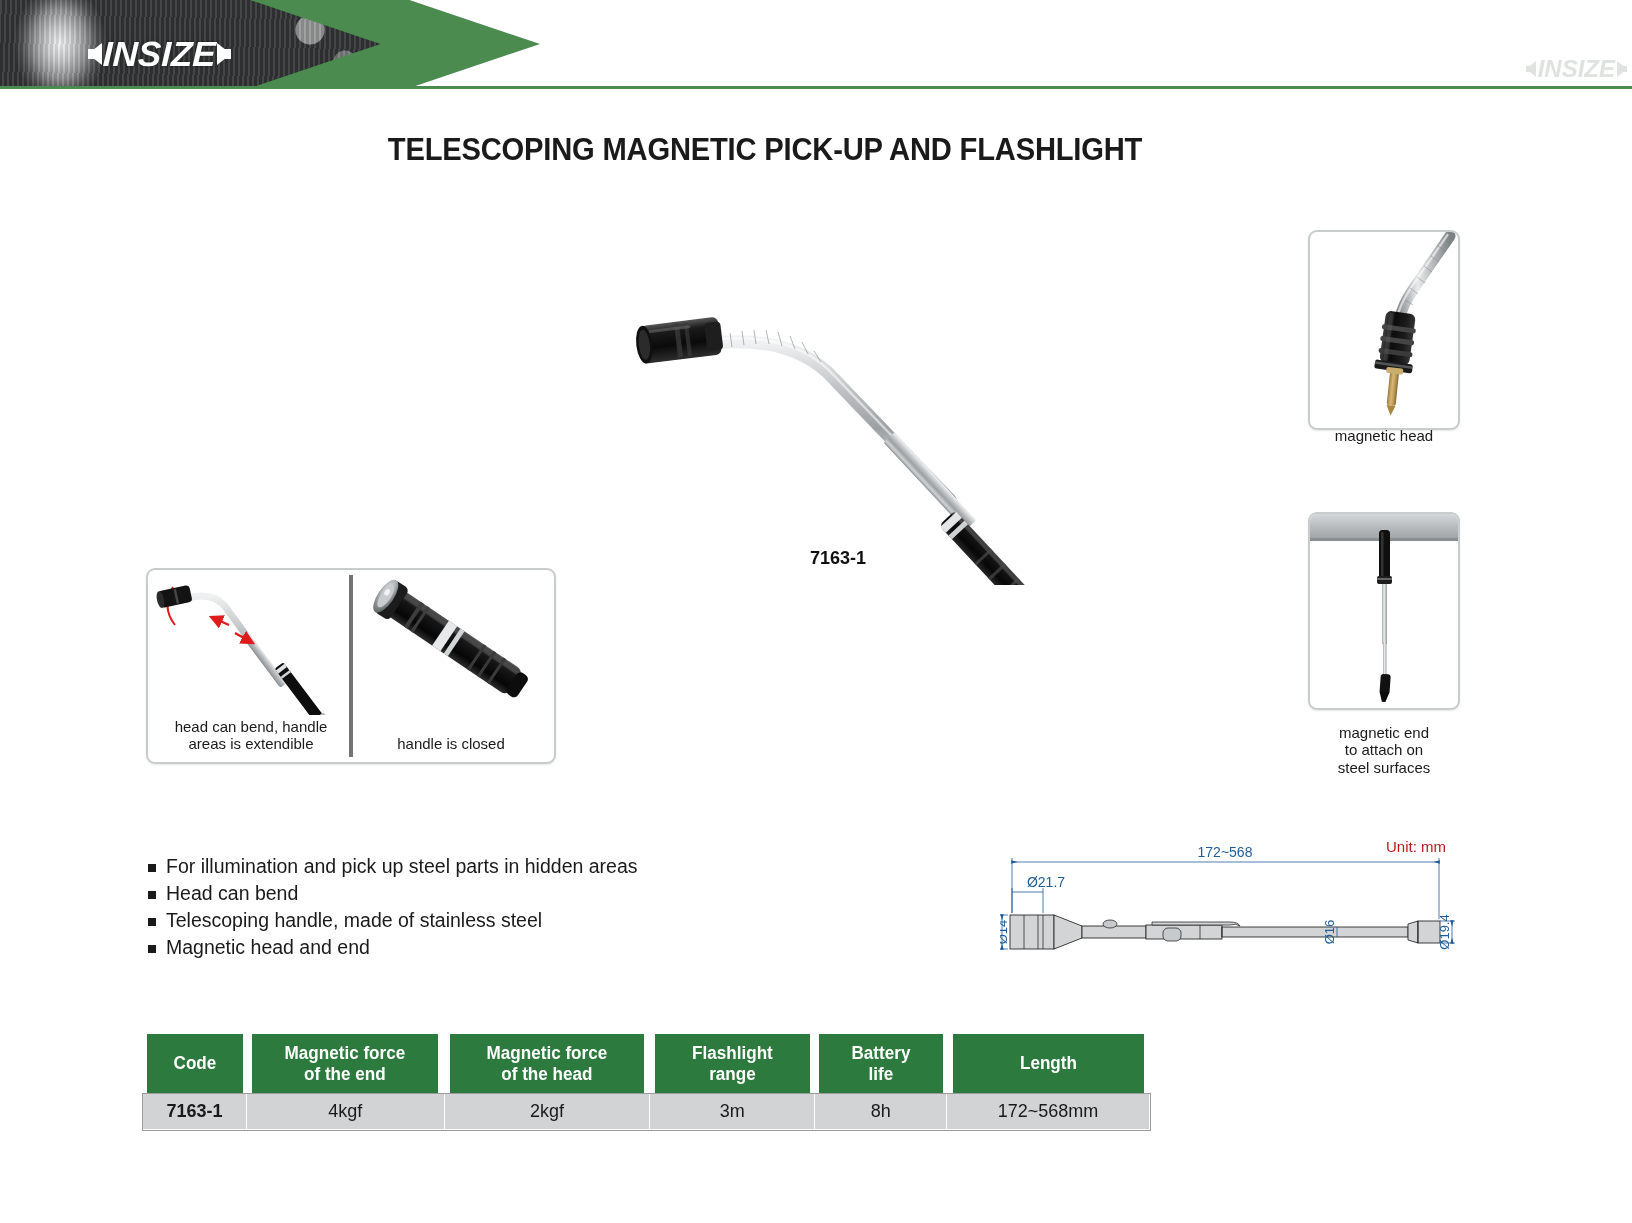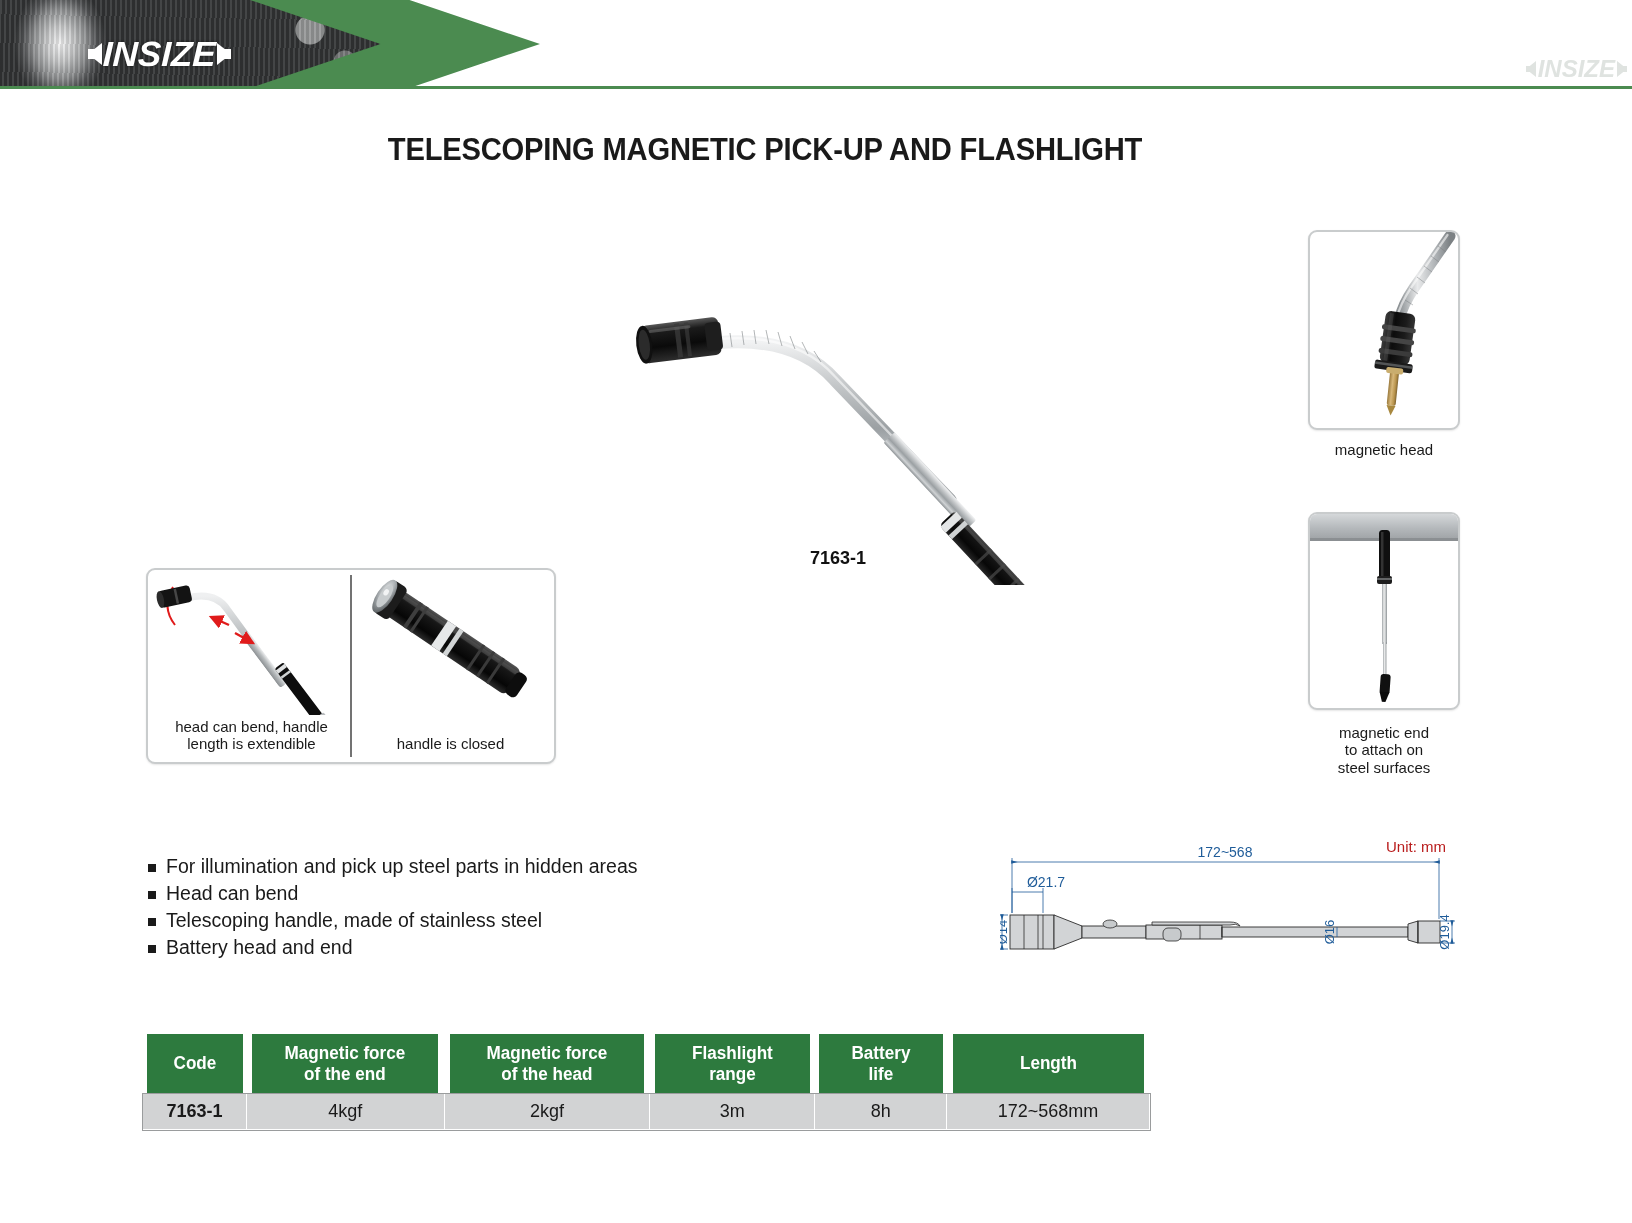"magnetic head" .side-cap.one { top: 441px -> 427px }
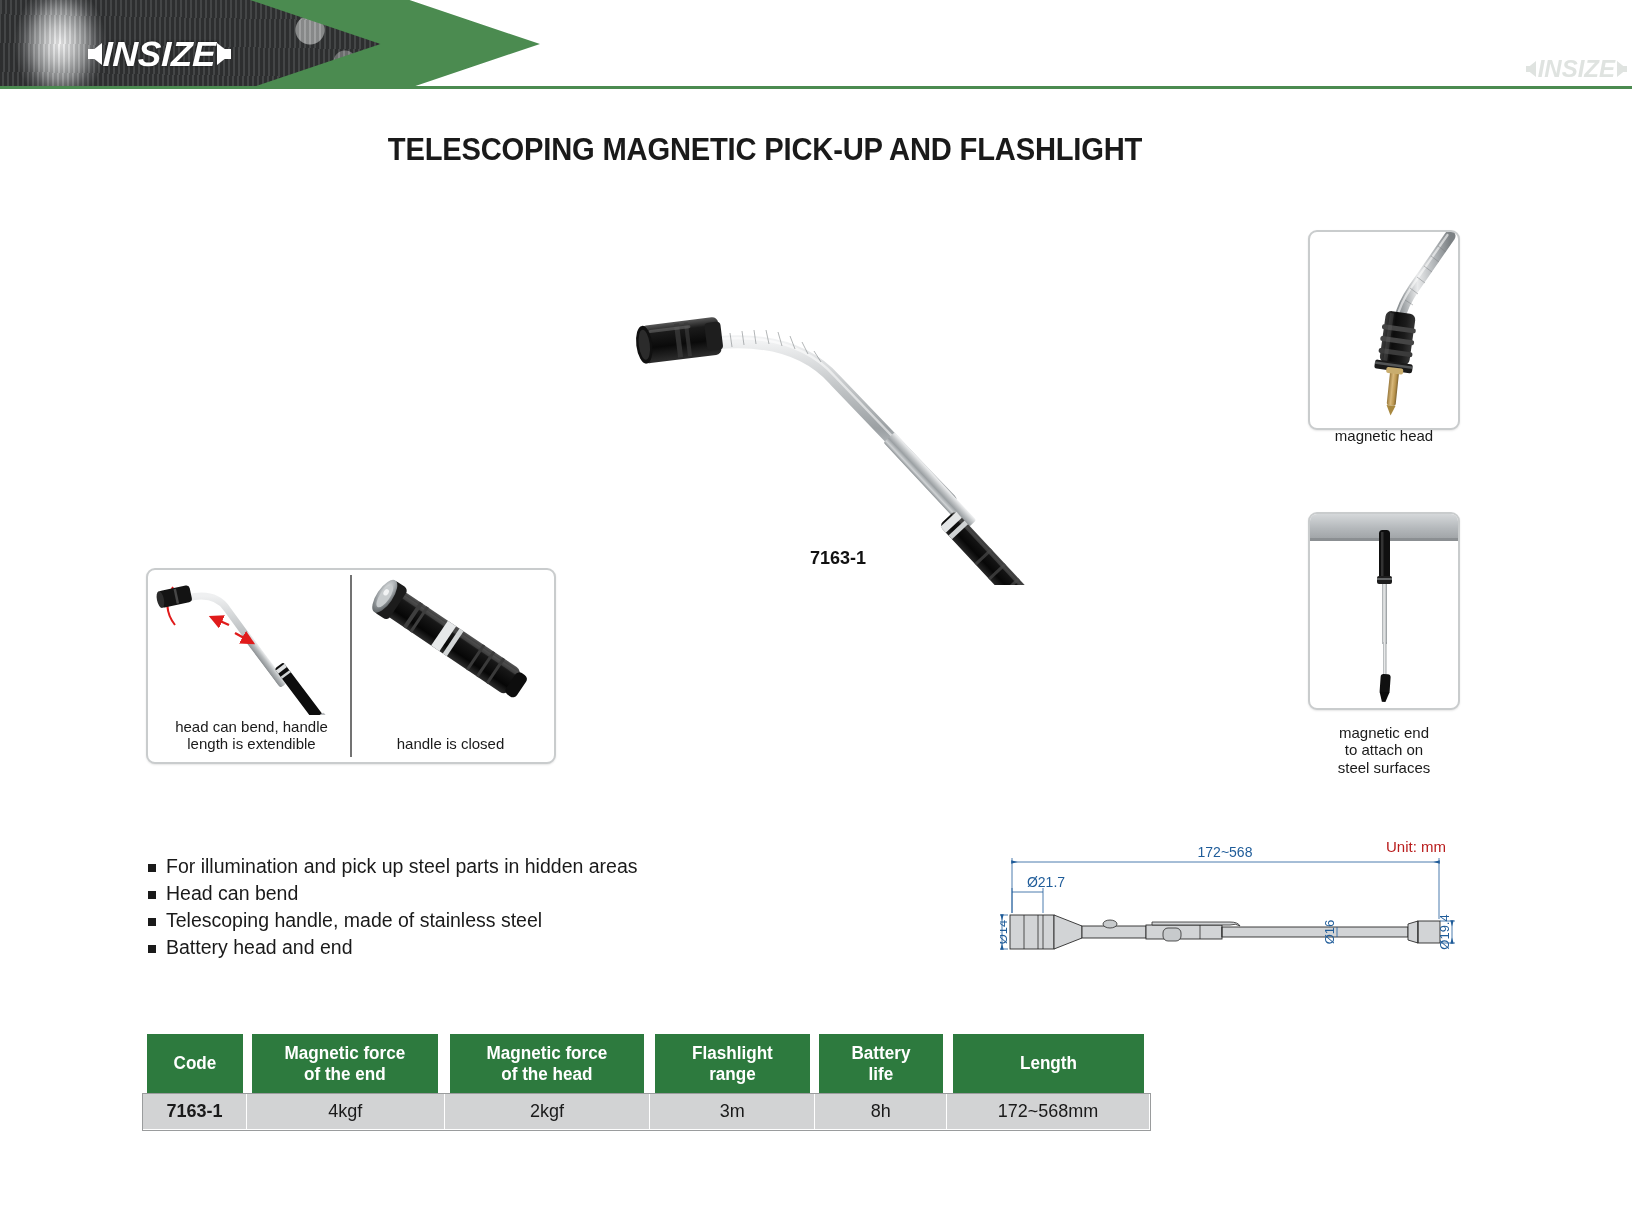"head can bend, handle" .dual-panel.left { border-right: 2px solid #737373 -> 4px solid #737373 }
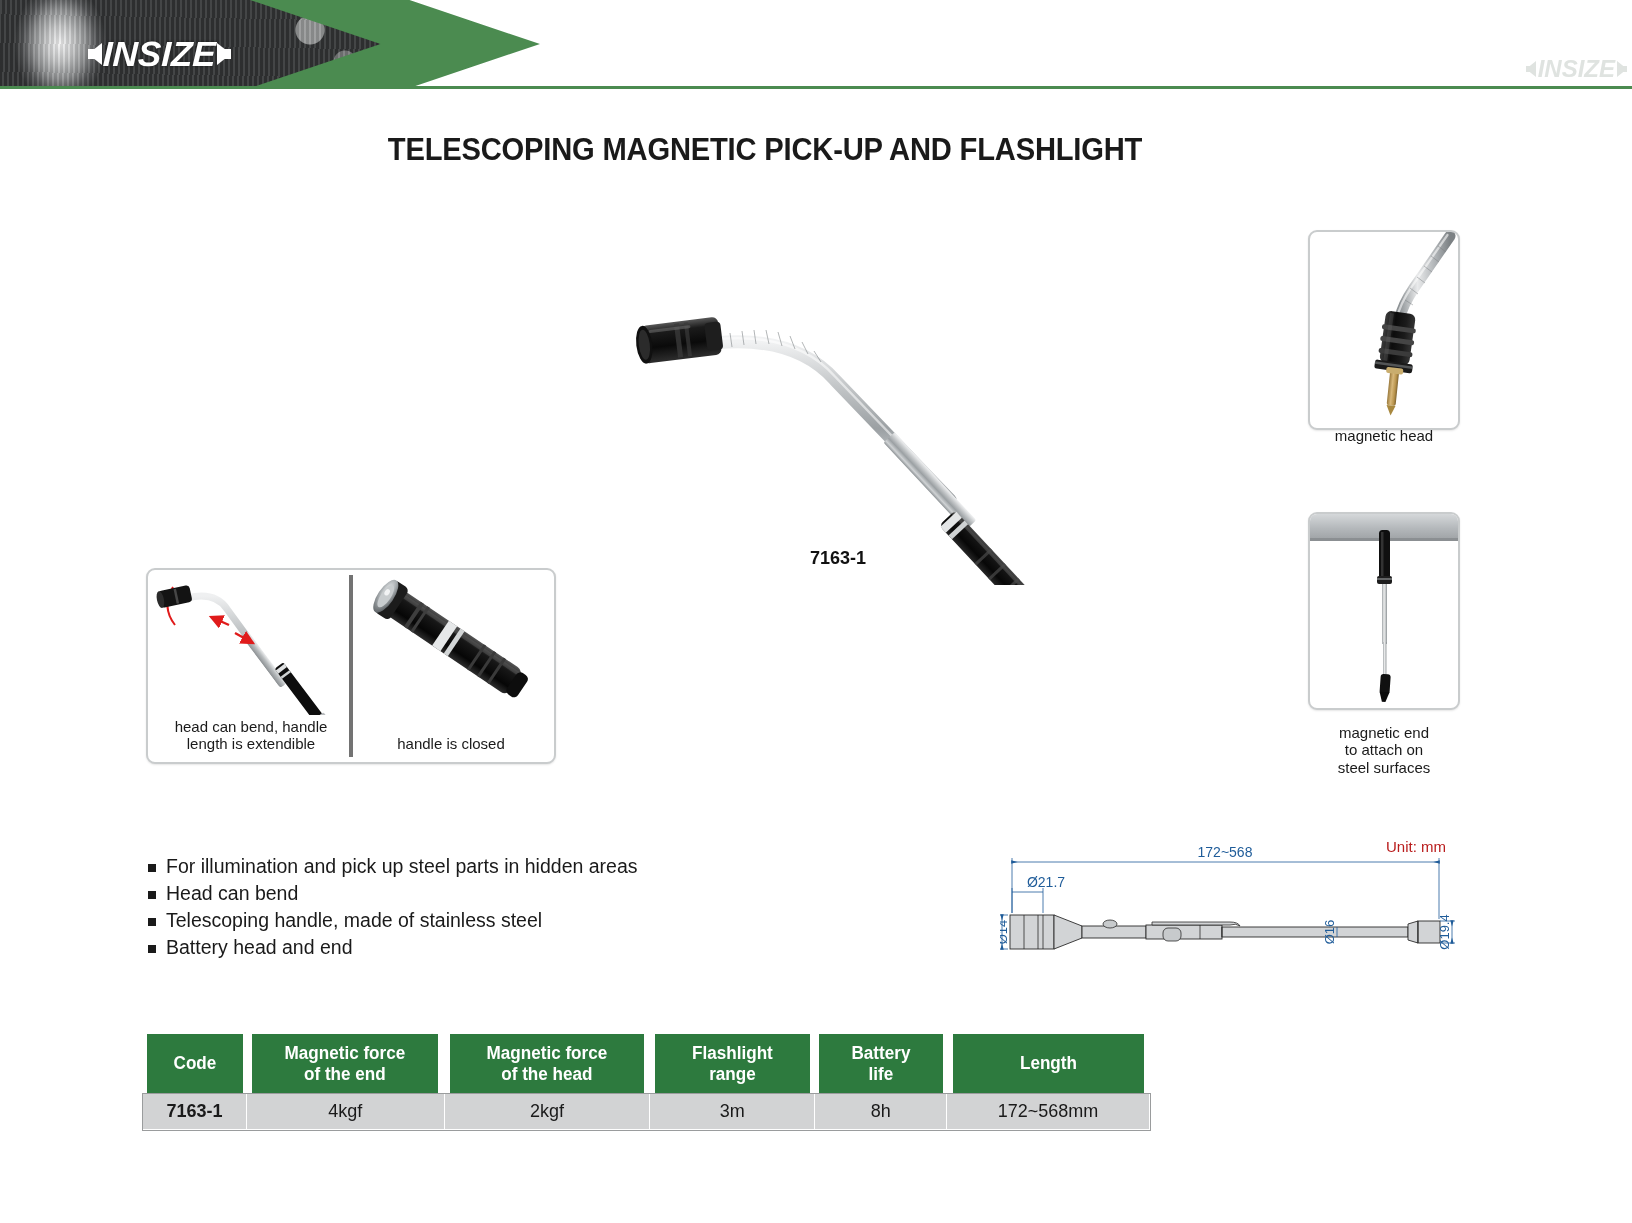"length is extendible" span { text: length -> areas }
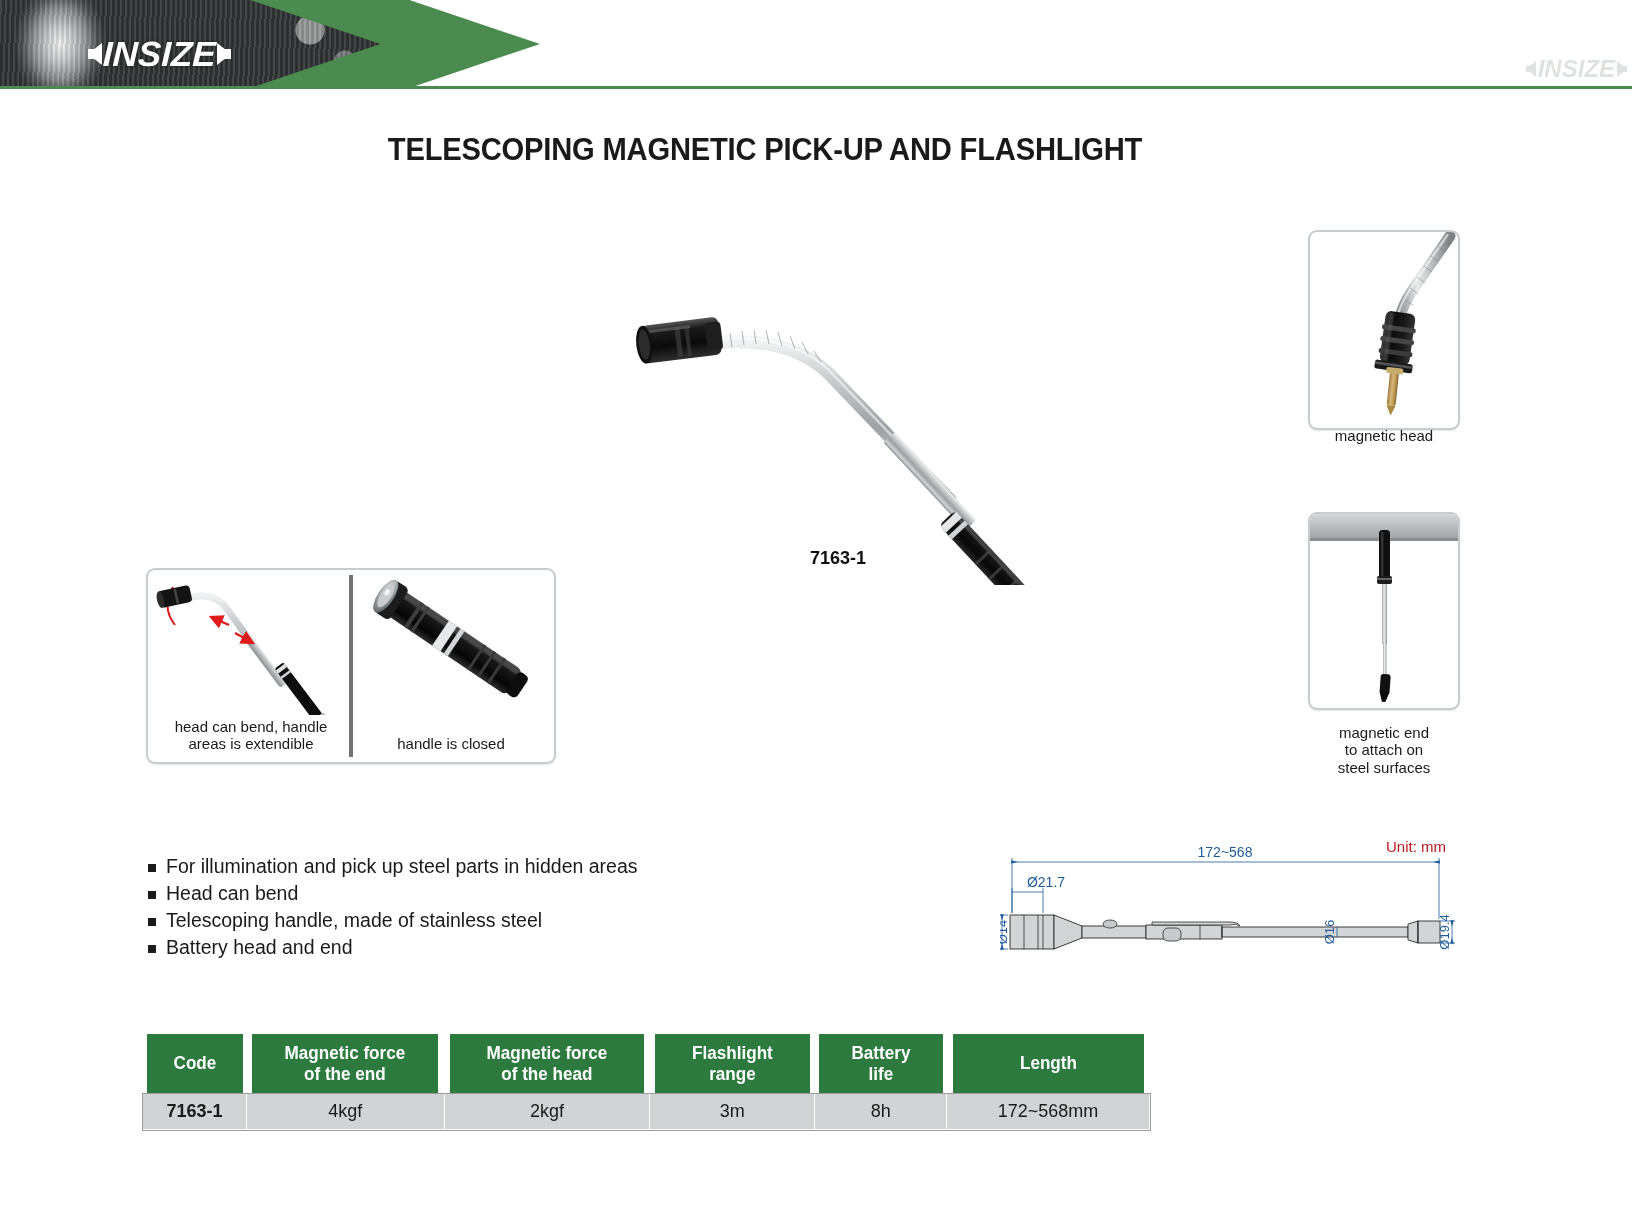"Battery head and end" span.feat-text { text: Battery -> Magnetic }
